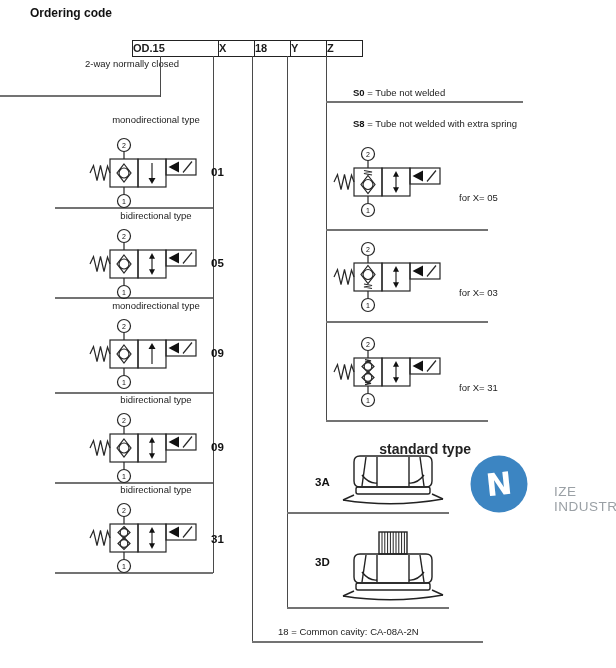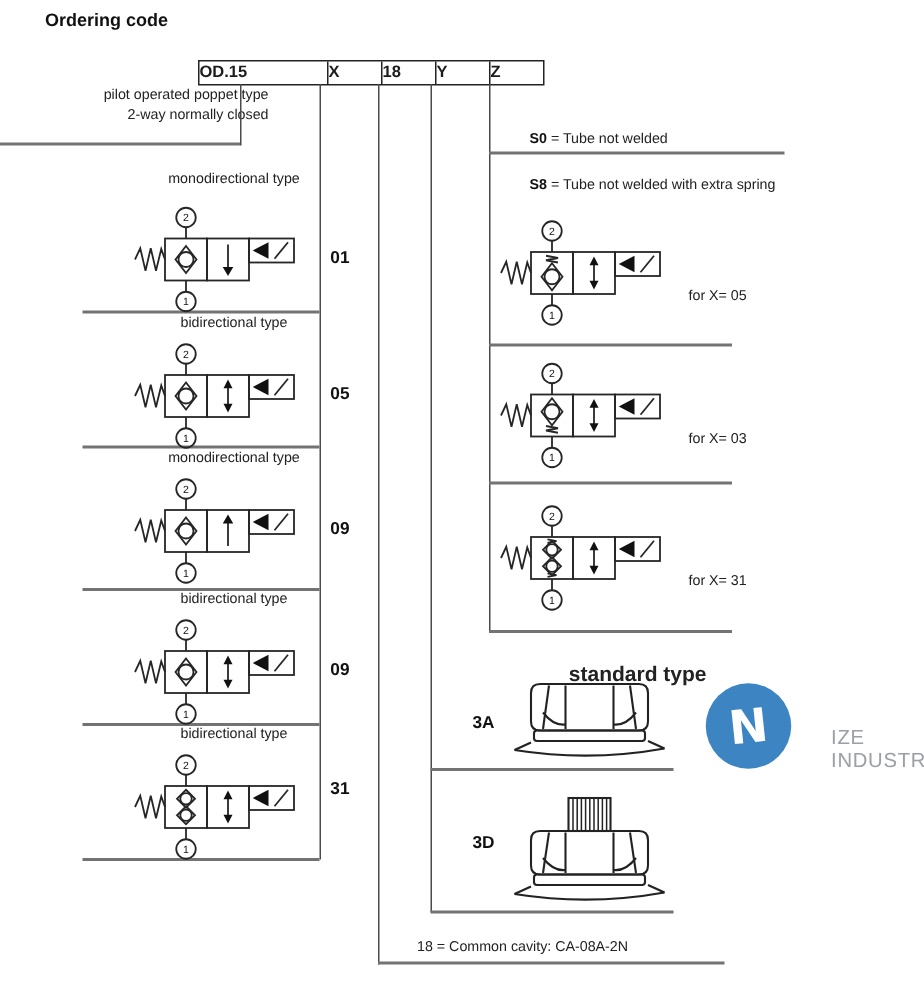"pilot operated poppet type" div { html: <div>pilot operated poppet type</div> -> none }
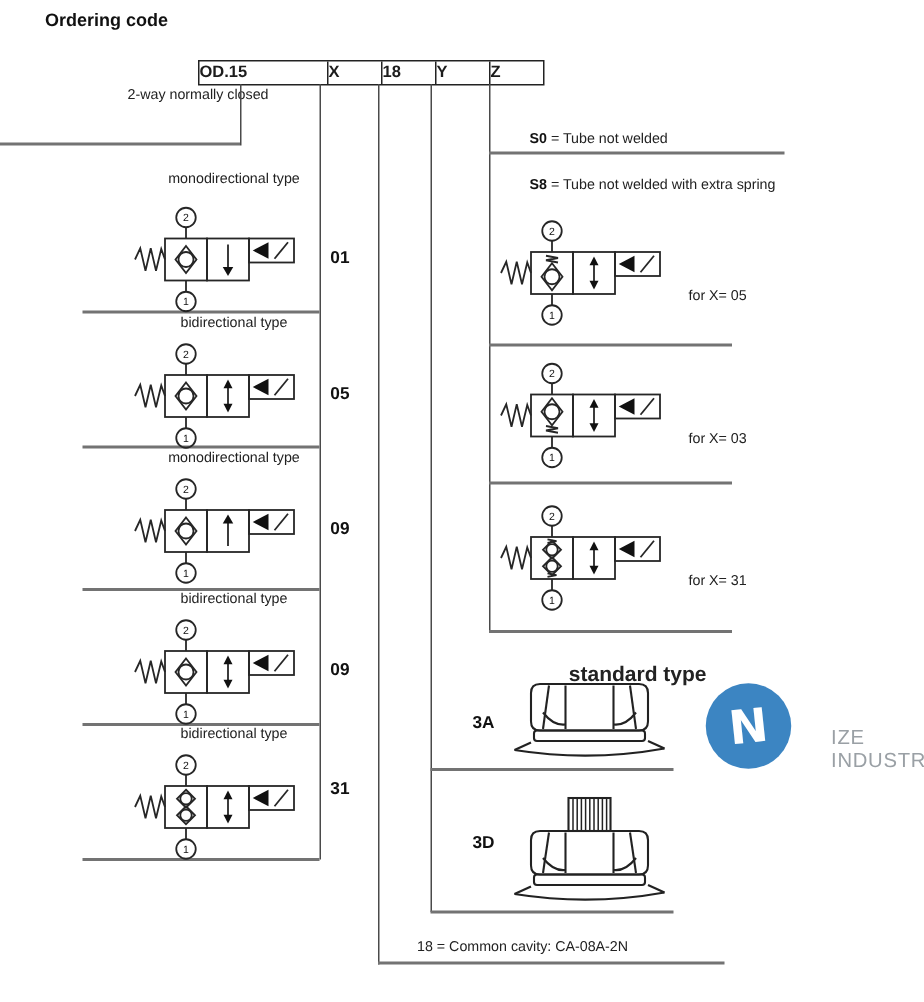"01" .opt-code { text-align: right -> center }
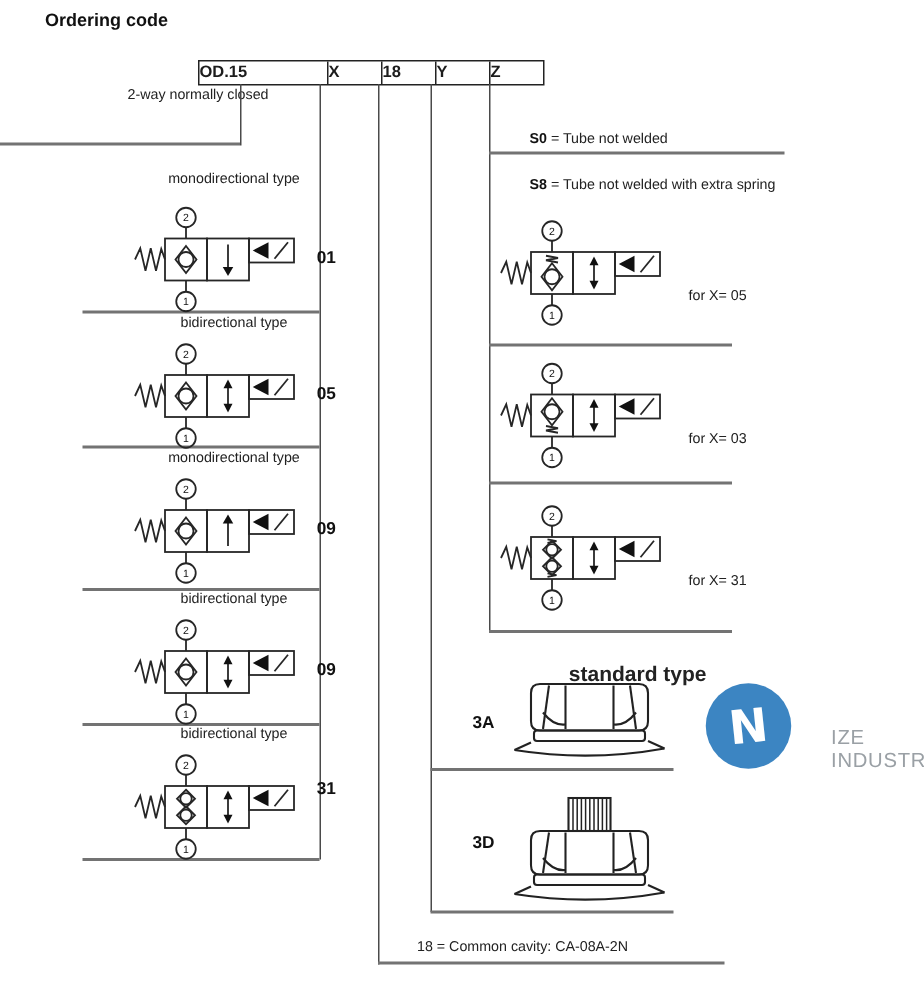"31" div.abs { top: 520px -> 533px }
